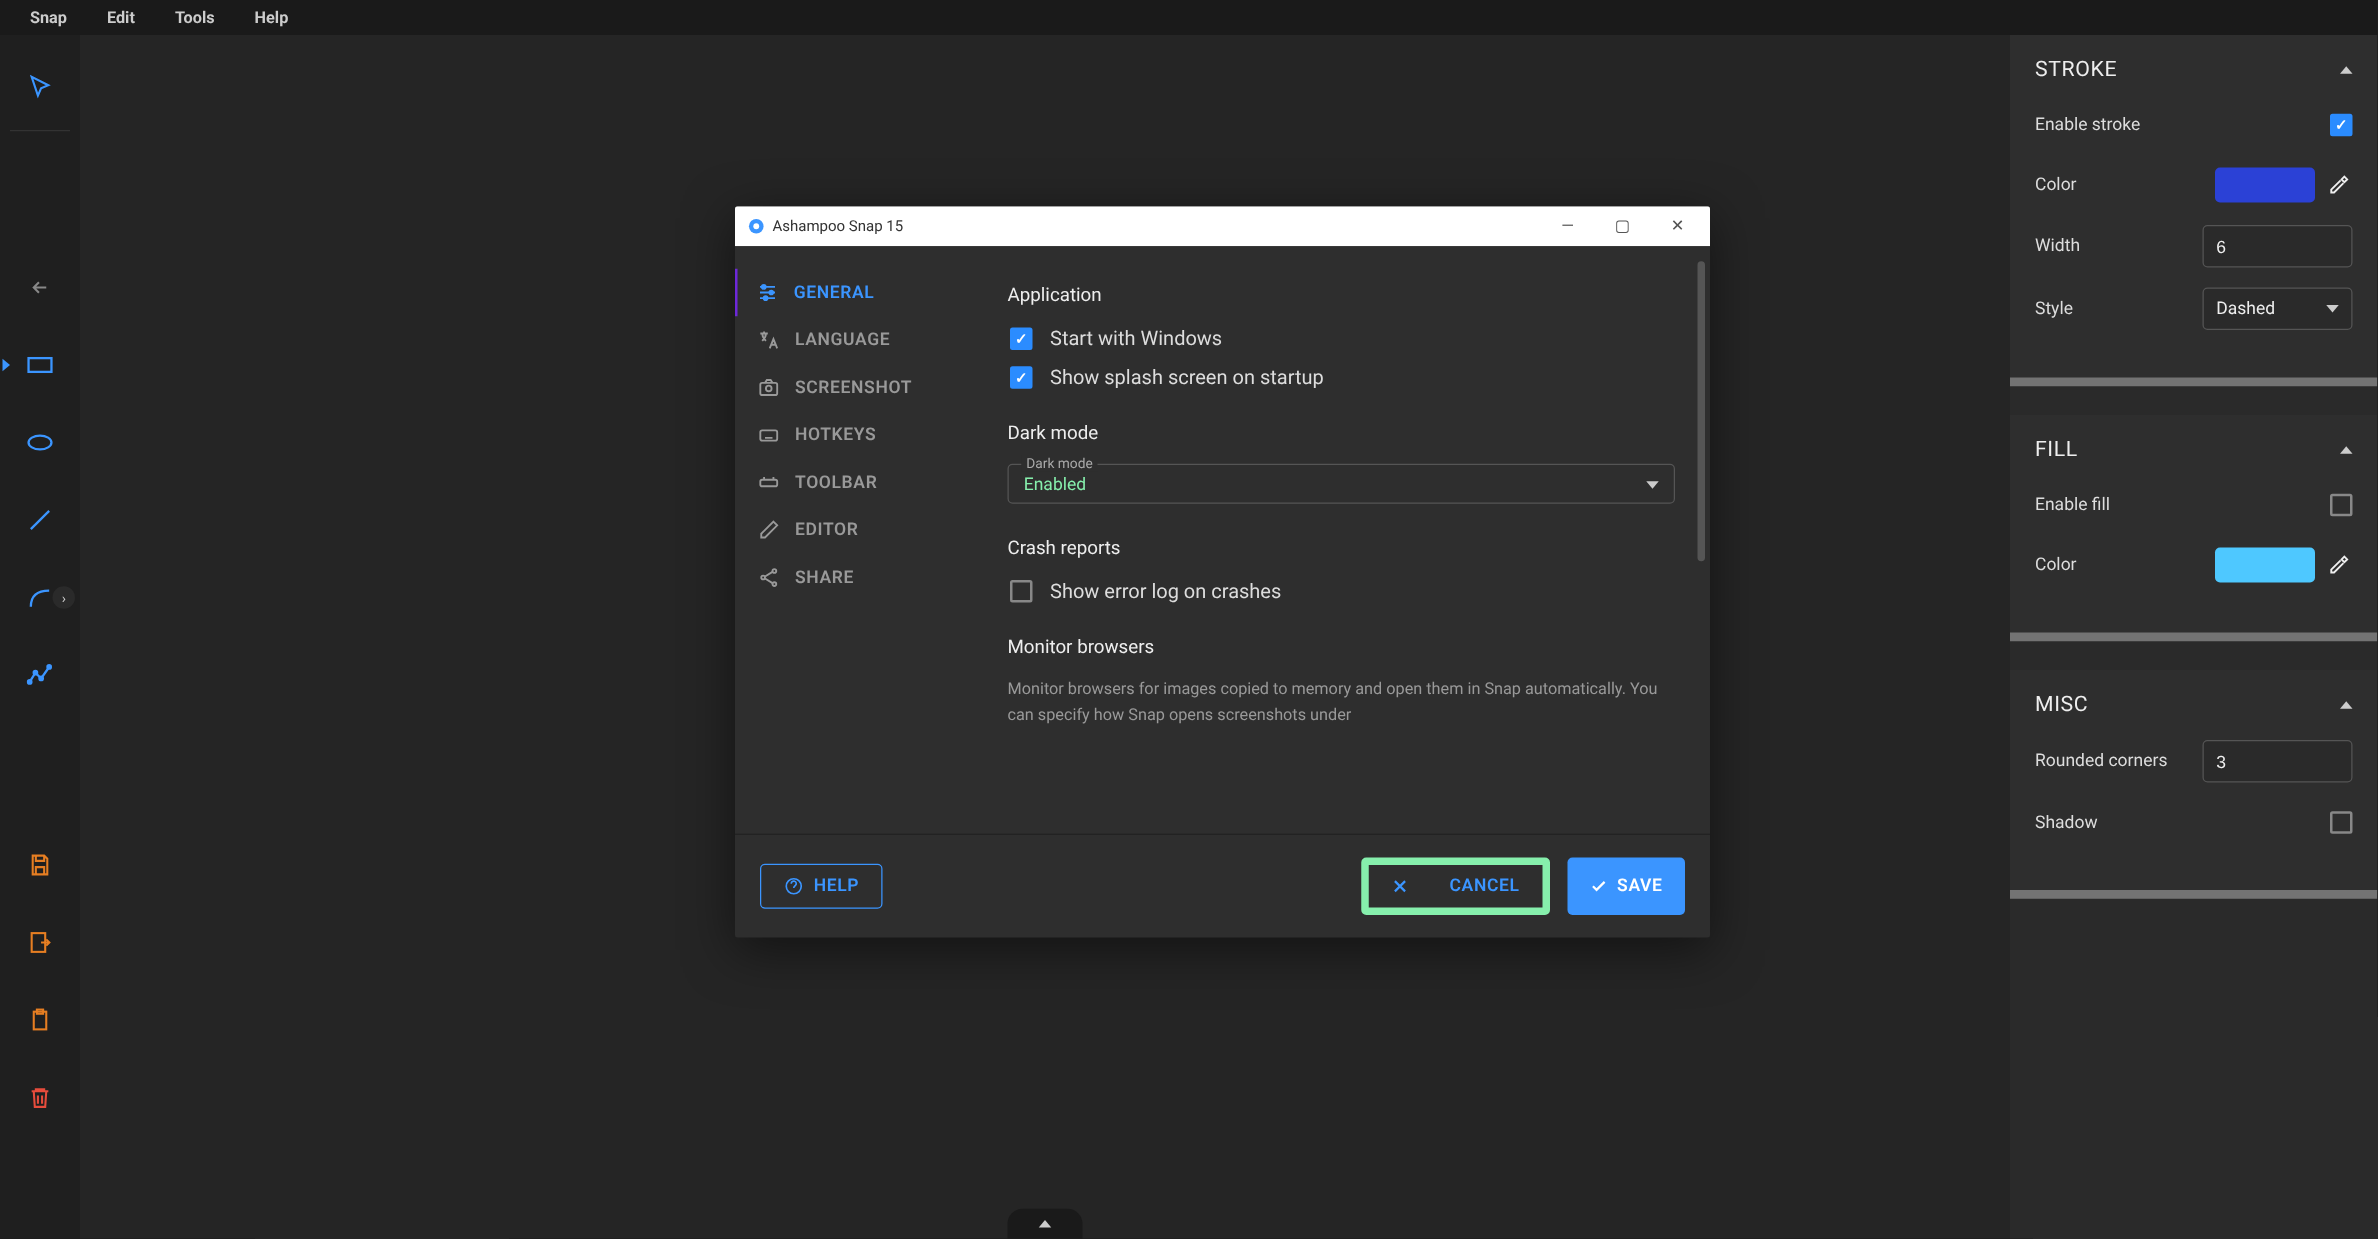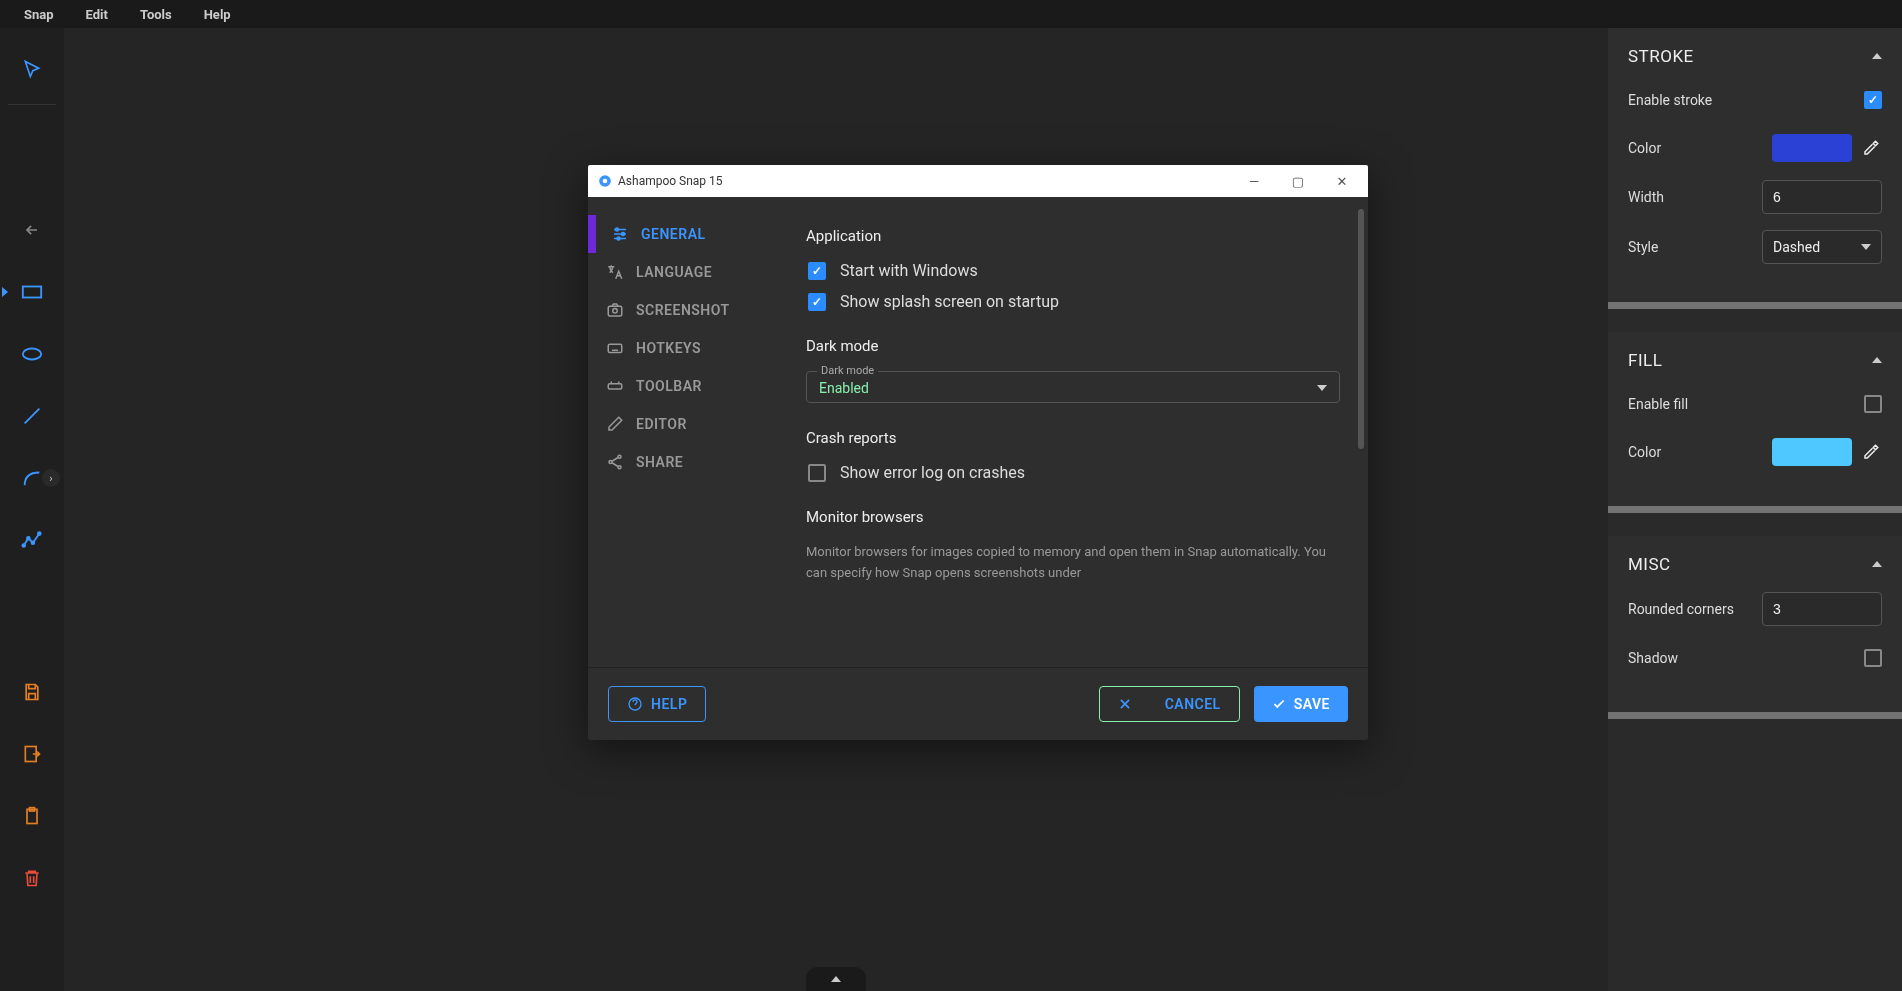"GENERAL" .dialog-nav-item.active { border-left: 8px solid #6d28d9 -> 2px solid #6d28d9 }
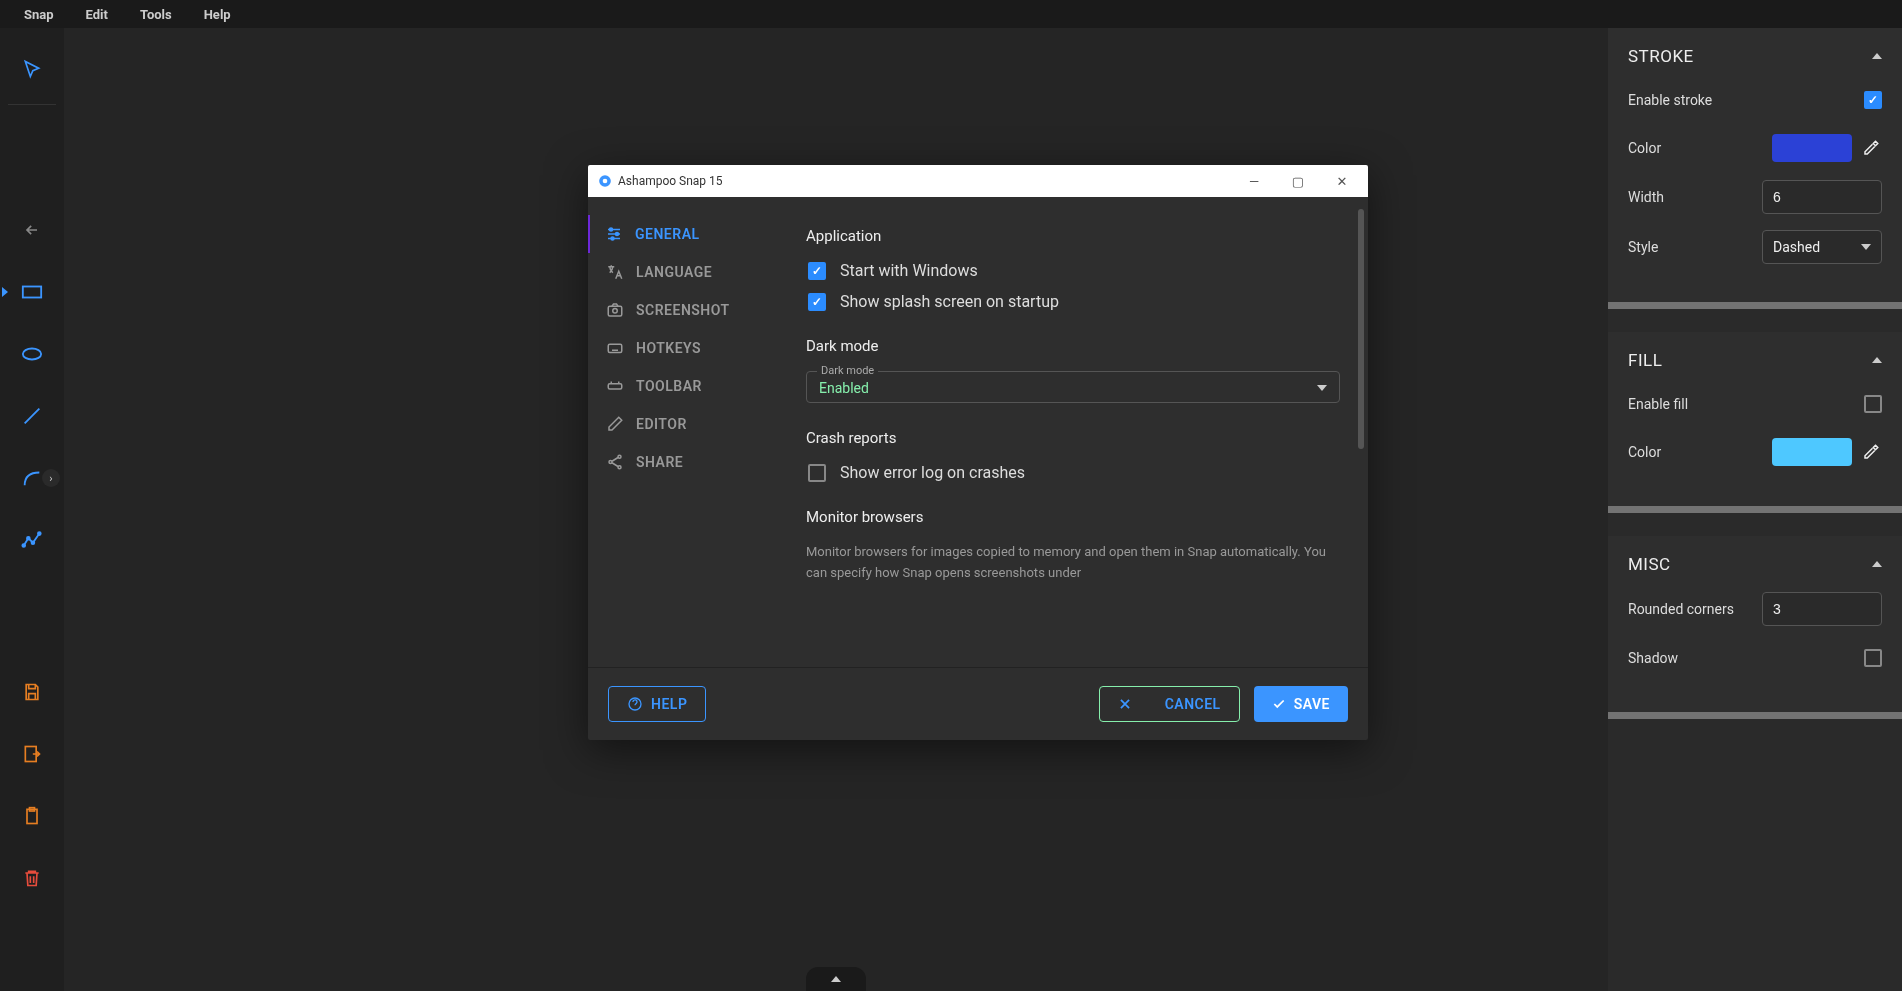"CANCEL" .btn-outline-gray { border: 1px solid #86efac -> 6px solid #86efac }
